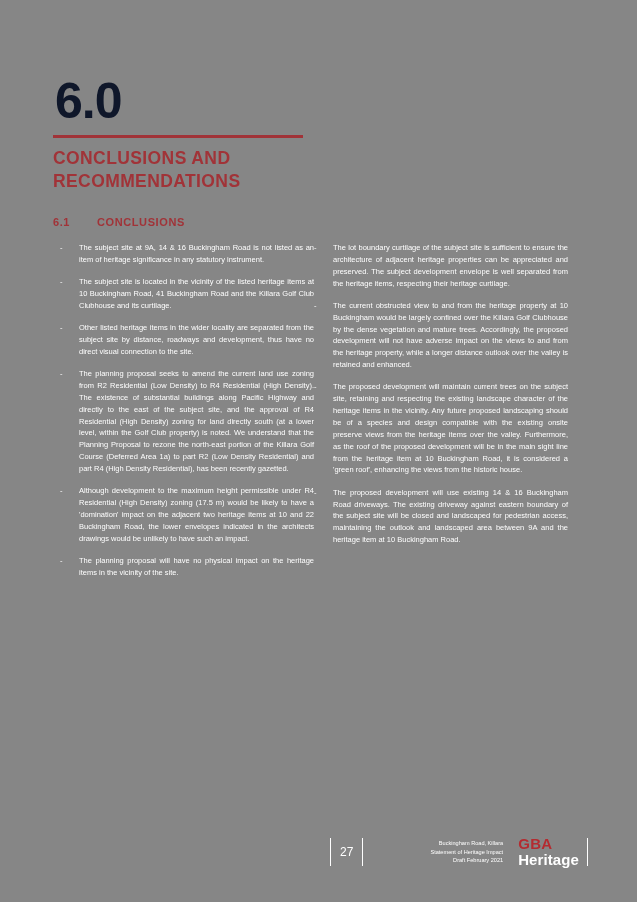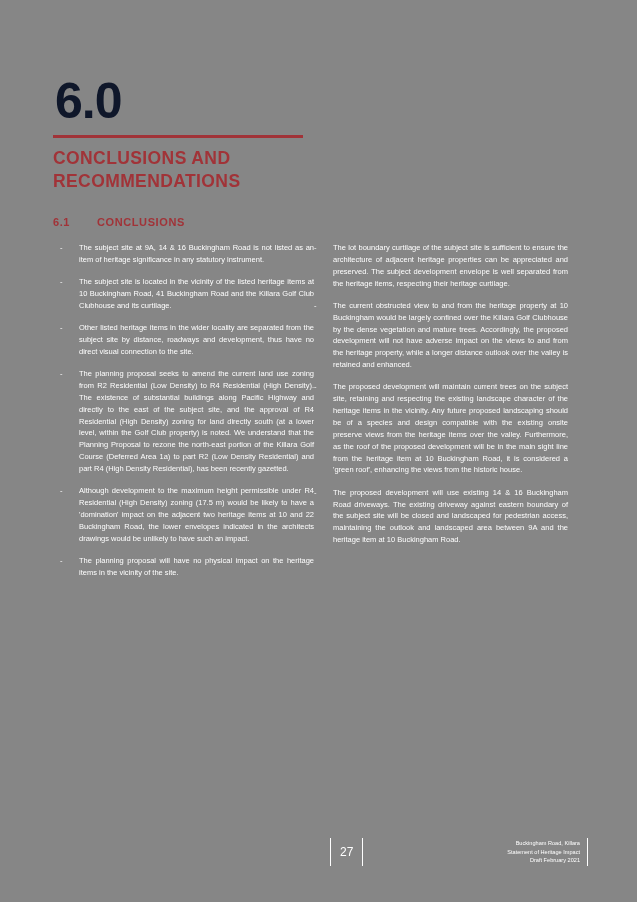"GBA" div.footer-logo { html: none -> <div> <span>GBA</span> <span>Heritage</span> </div> }
